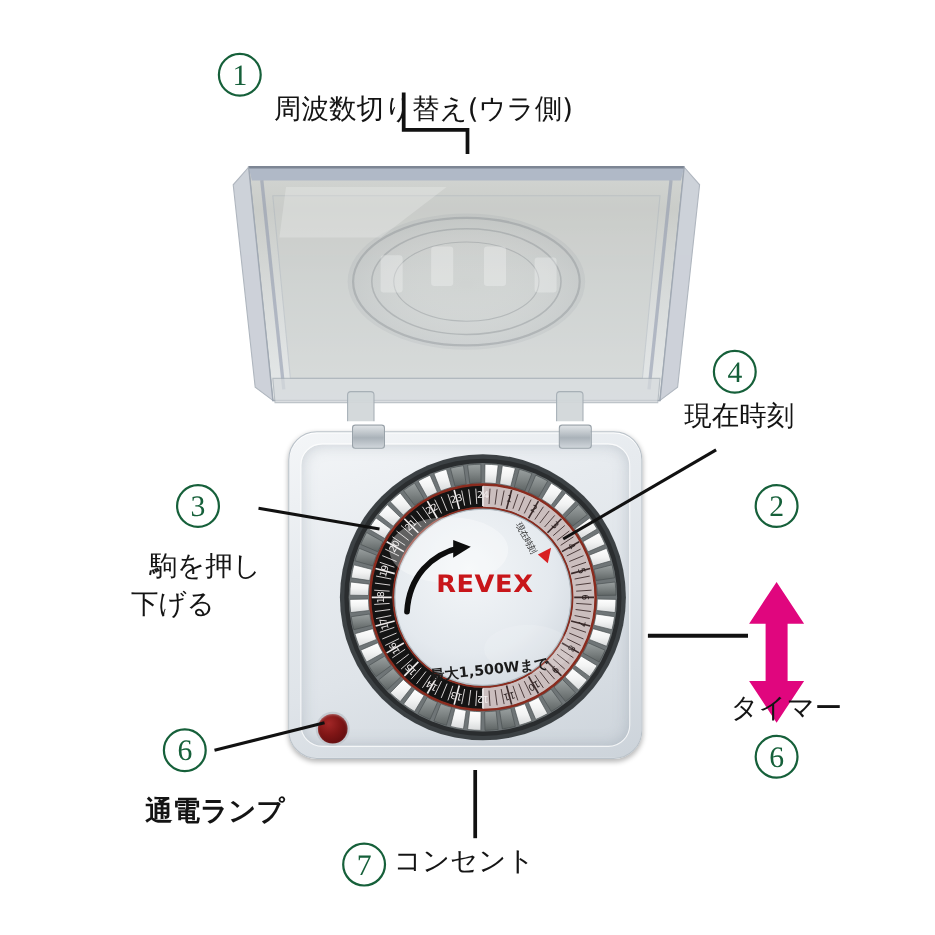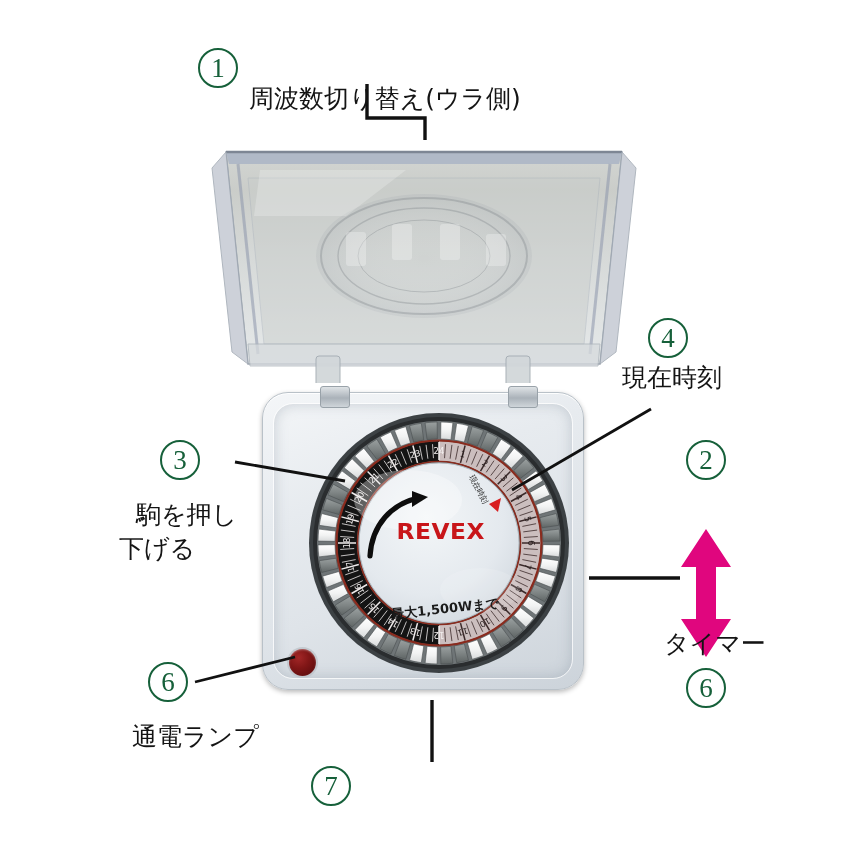"通電ランプ" div.lab { font-weight: none -> bold }
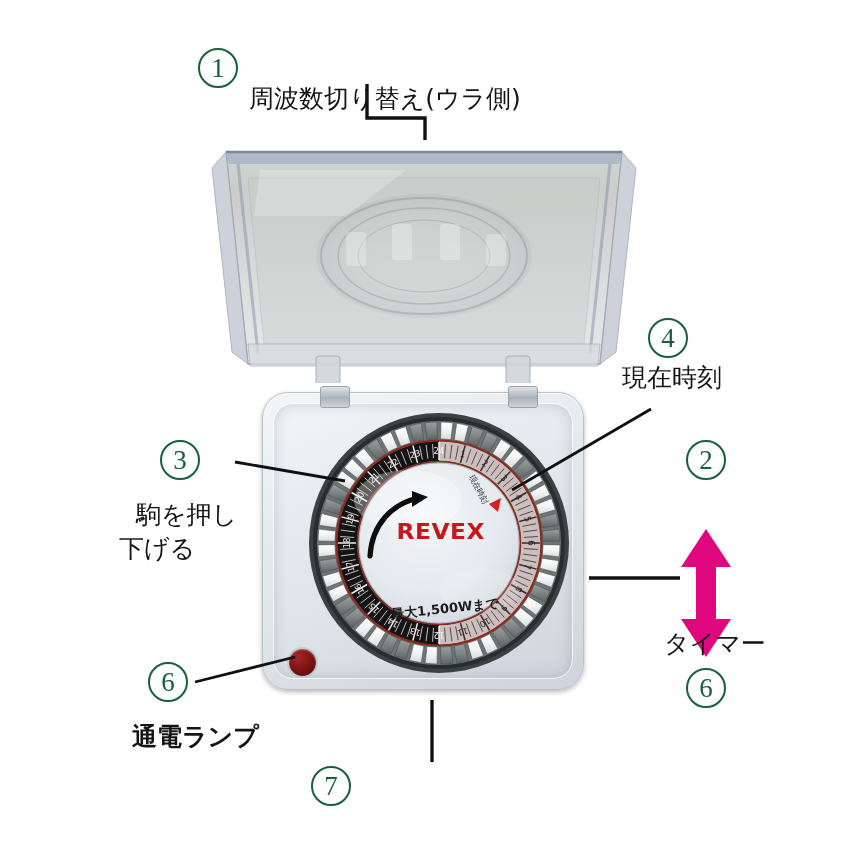"コンセント" div.lab { html: none -> <div>コンセント</div> }
